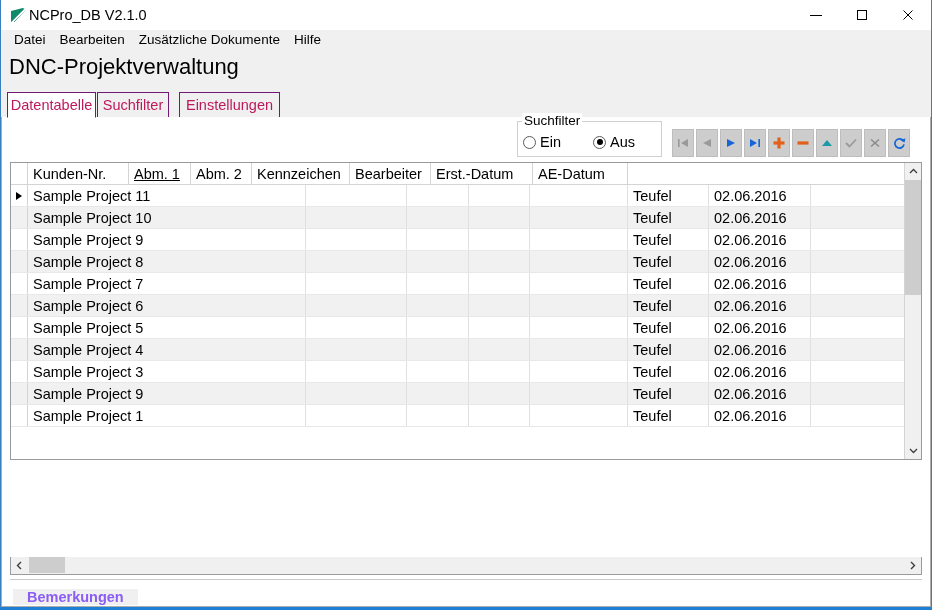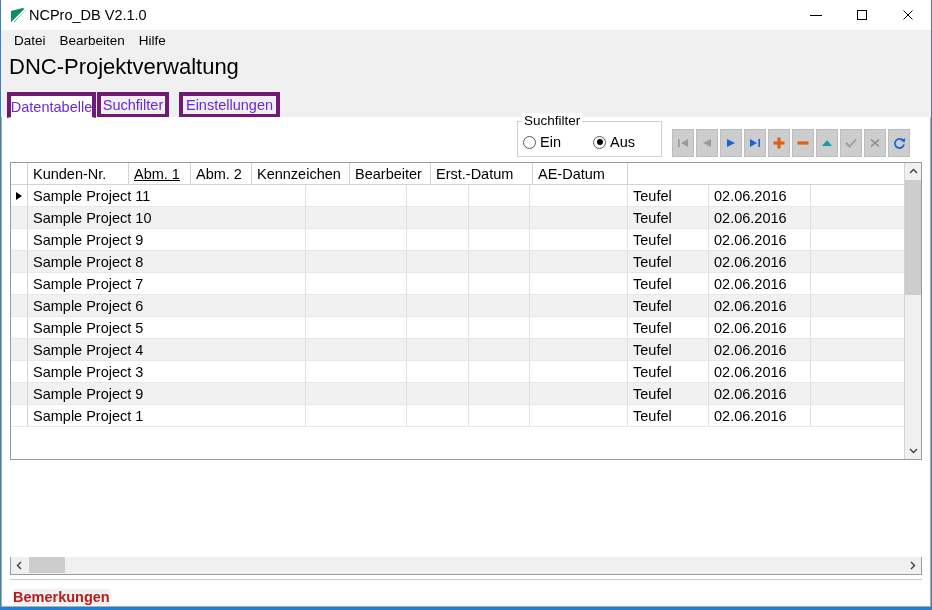"Datei" .menubar { align-items: center -> flex-start }
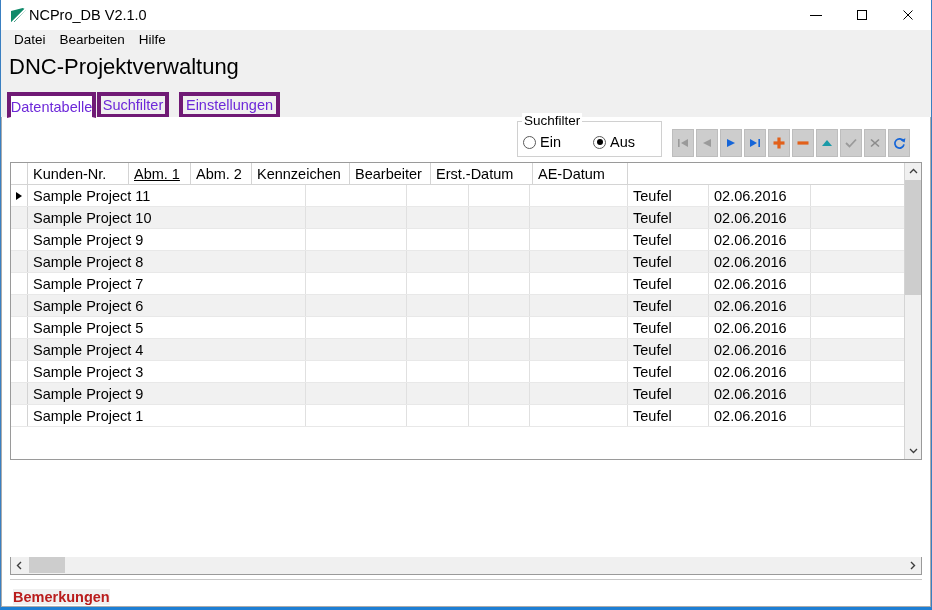"Zusätzliche Dokumente" div.menuitem { html: none -> <div>Zusätzliche Dokumente</div> }
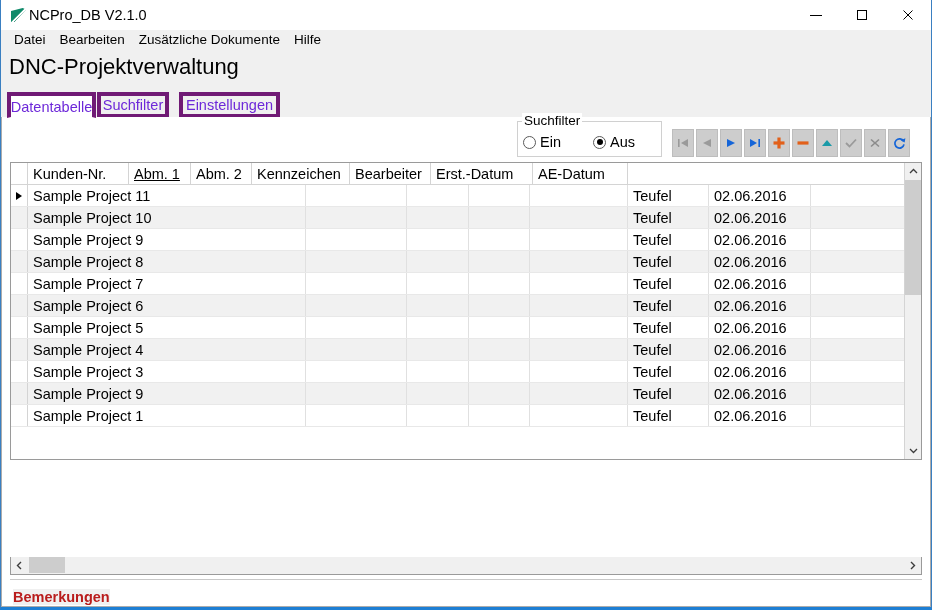"Datentabelle" .tab { border: 4px solid #701a75 -> 1px solid #701a75; color: #6d28d9 -> #be185d }
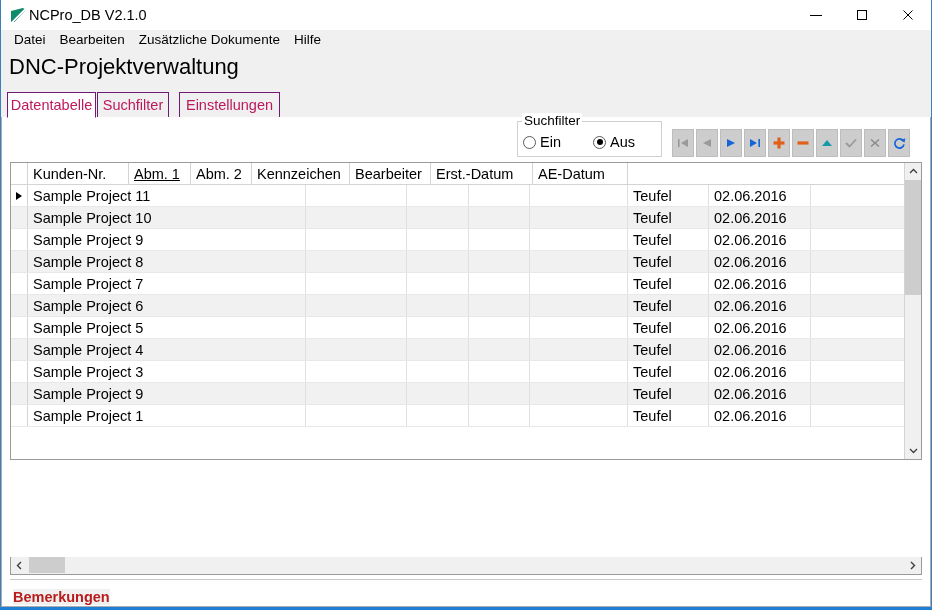"Bemerkungen" .bem-label { color: #b91c1c -> #8b5cf6; padding: 0 0 -> 0 14px }
